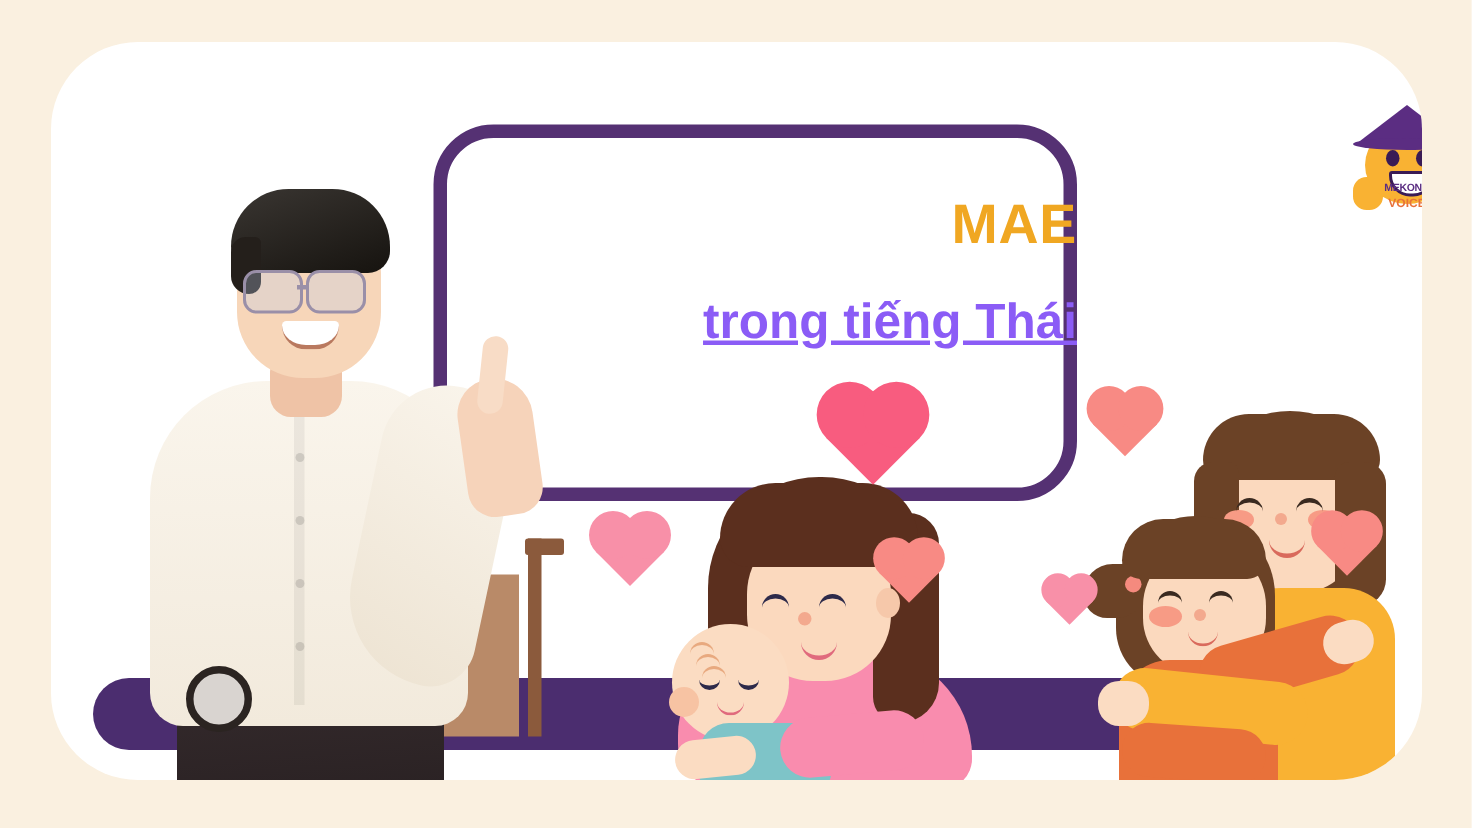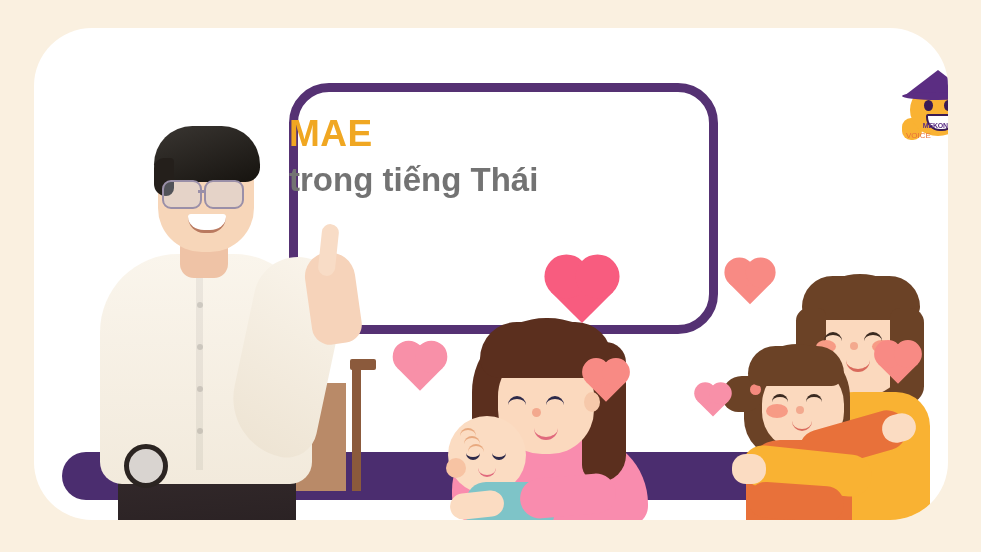"MAE" #bubble-text { padding-top: 30px -> 46px; text-align: left -> right }
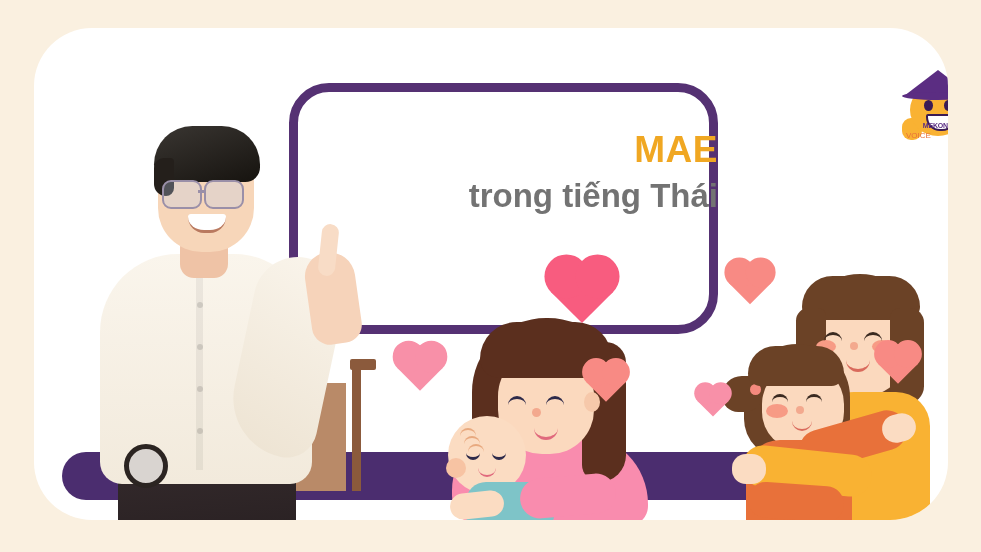"VOICE" #logo-text2 { font-weight: normal -> bold; text-align: none -> center }
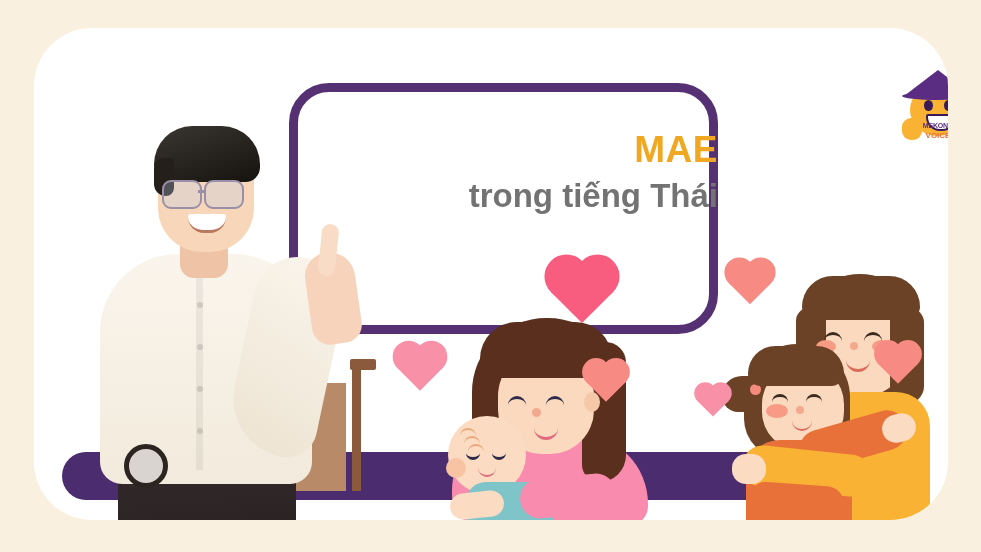"trong tiếng Thái" .line-sub { color: #737373 -> #8b5cf6; margin-top: 8px -> 26px; text-decoration: none -> underline }
